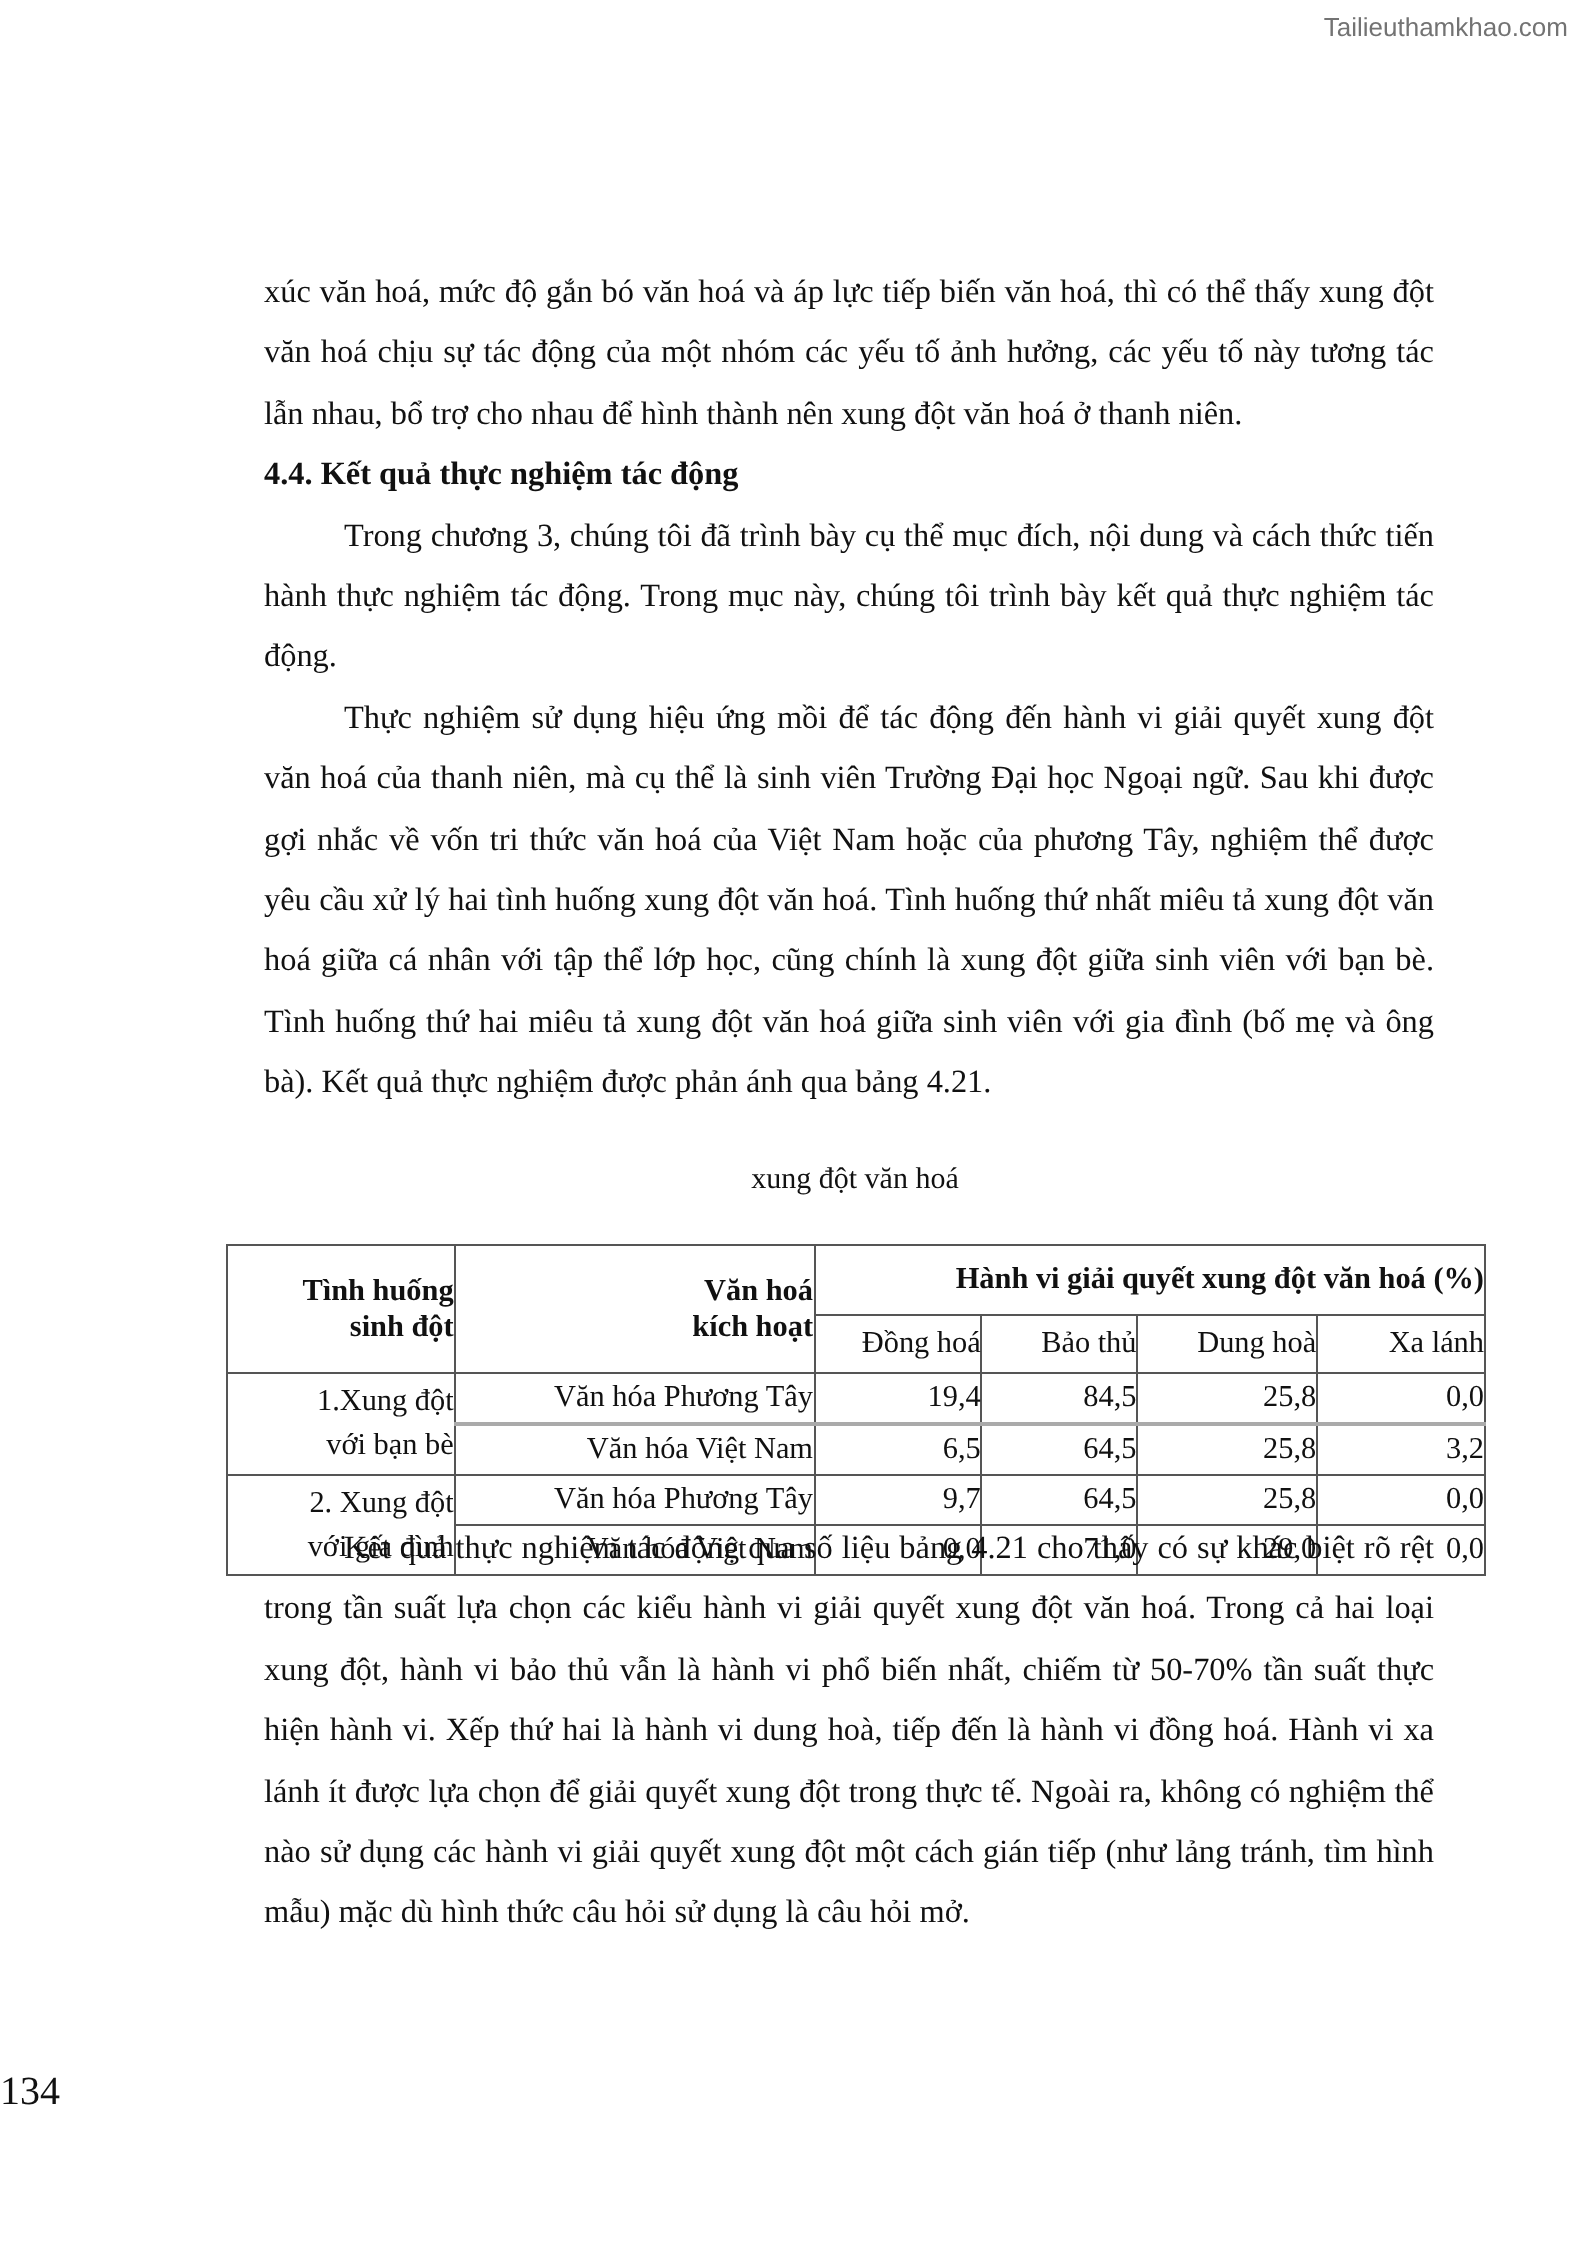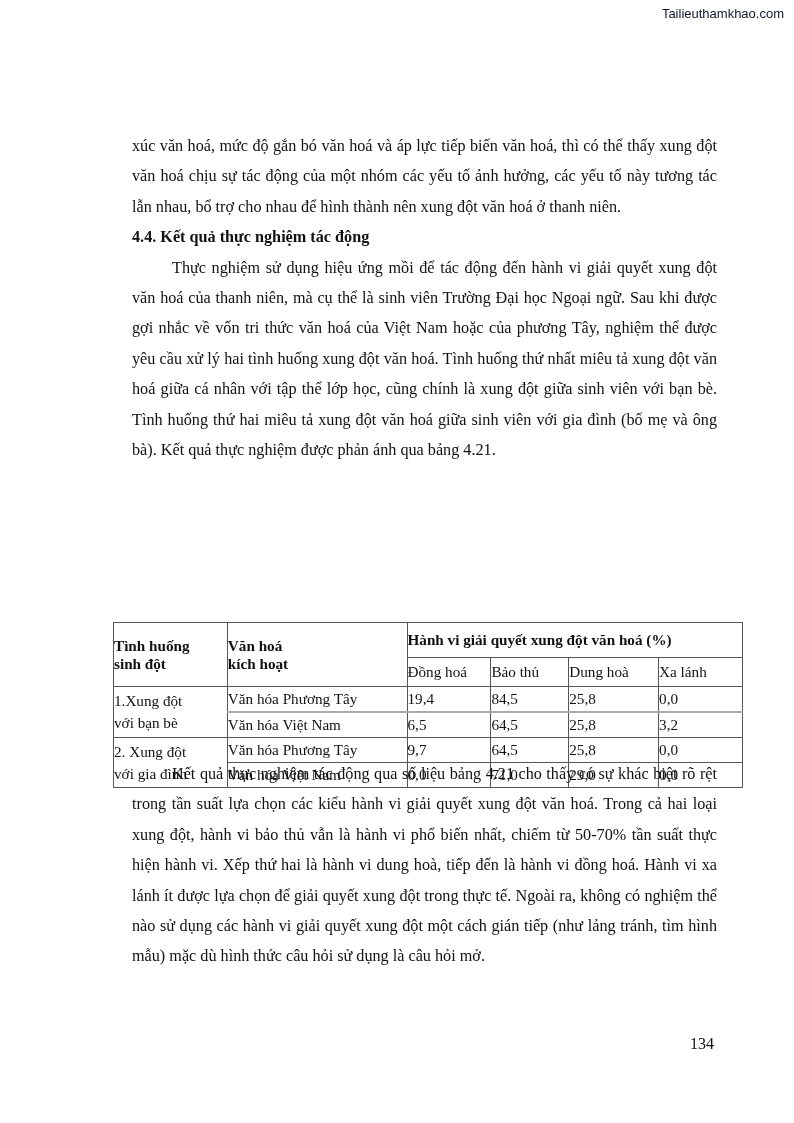"Tailieuthamkhao.com" .watermark { color: #0f172a -> #737373 }
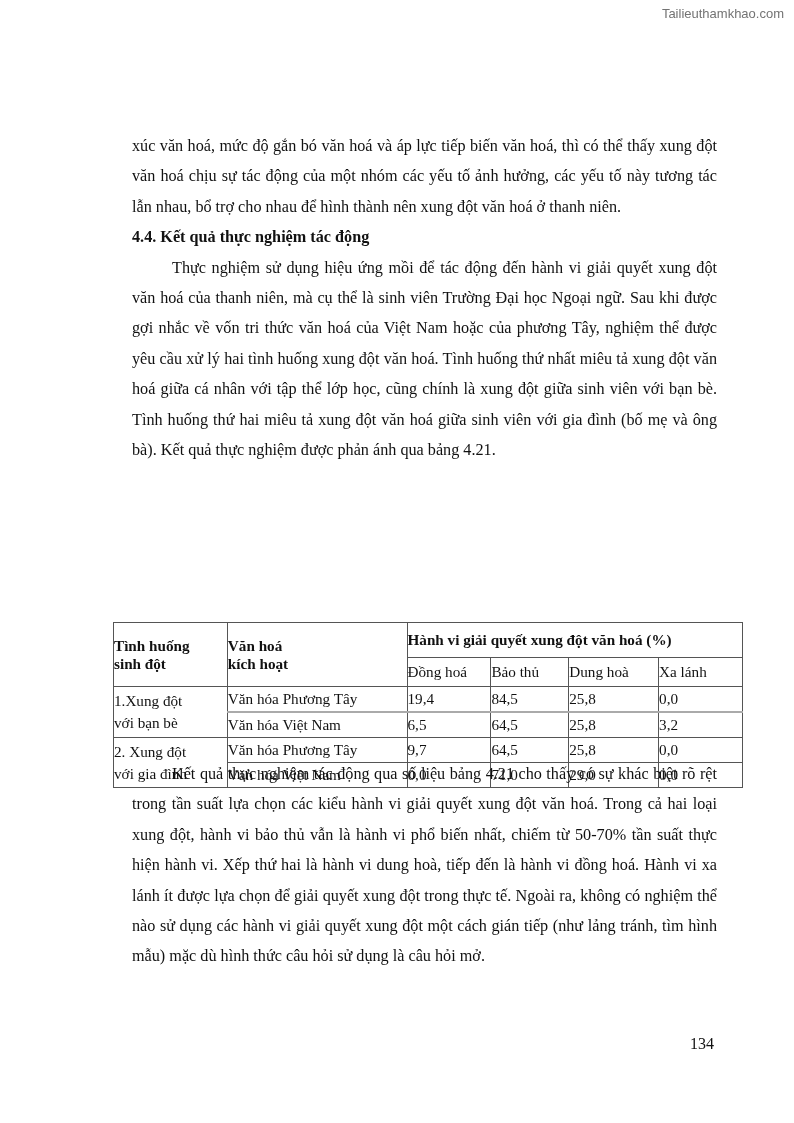"Trong chương 3, chúng tôi" p.p { html: none -> <p>Trong chương 3, chúng tôi đã trình bày cụ thể mục đích, nội dung và cách thức tiến hành thực nghiệm tác động. Trong mục này, chúng tôi trình bày kết quả thực nghiệm tác động.</p> }
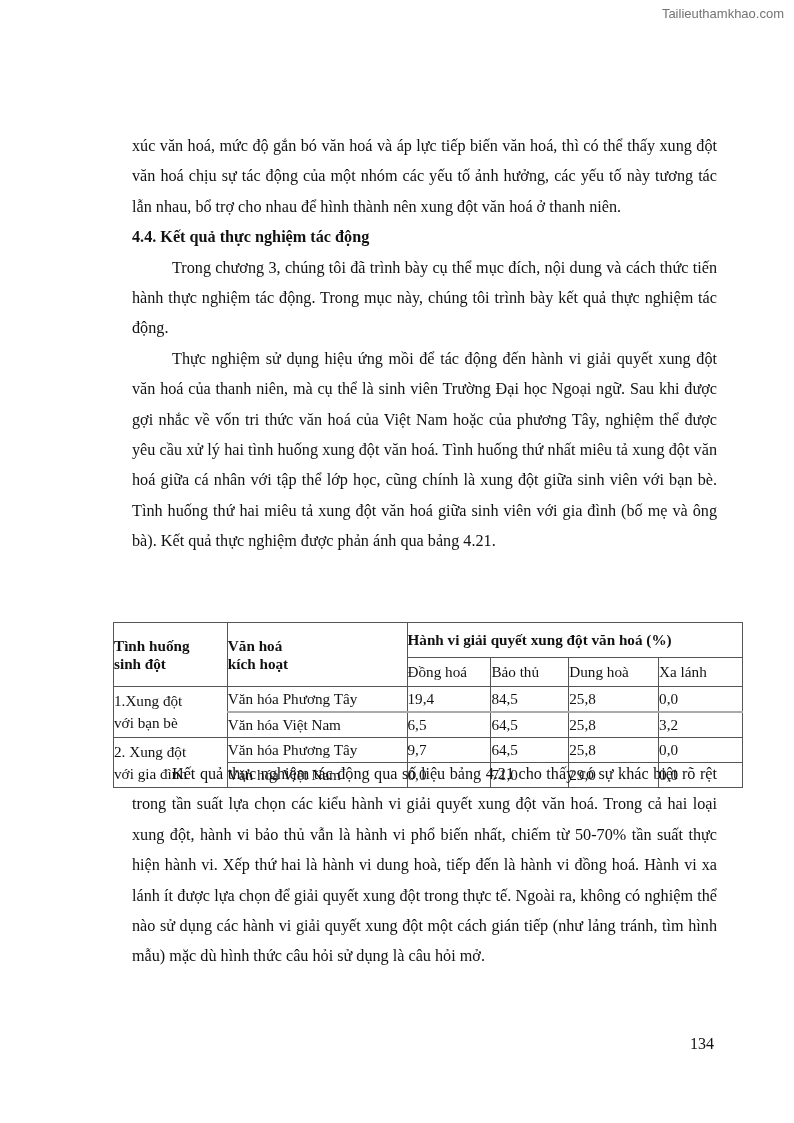"xung đột văn hoá" div { html: none -> <div>xung đột văn hoá</div> }
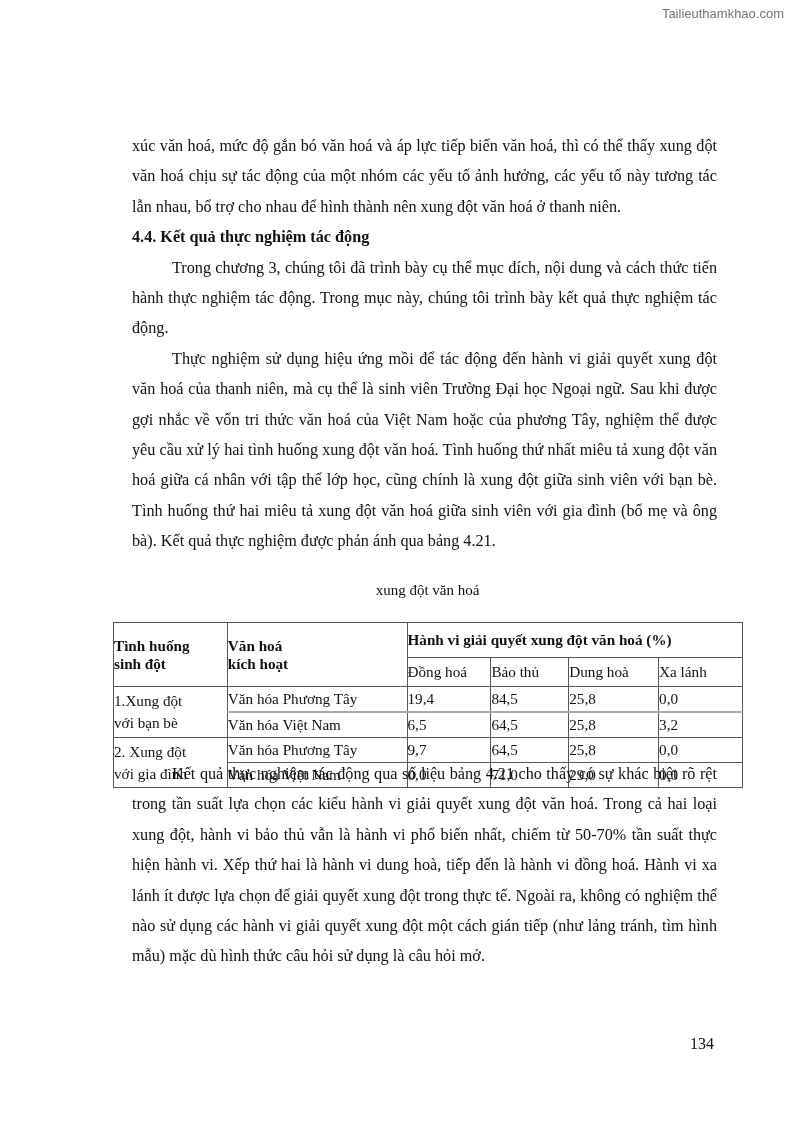"Tình huống" table.data td, table.data th { text-align: left -> right }
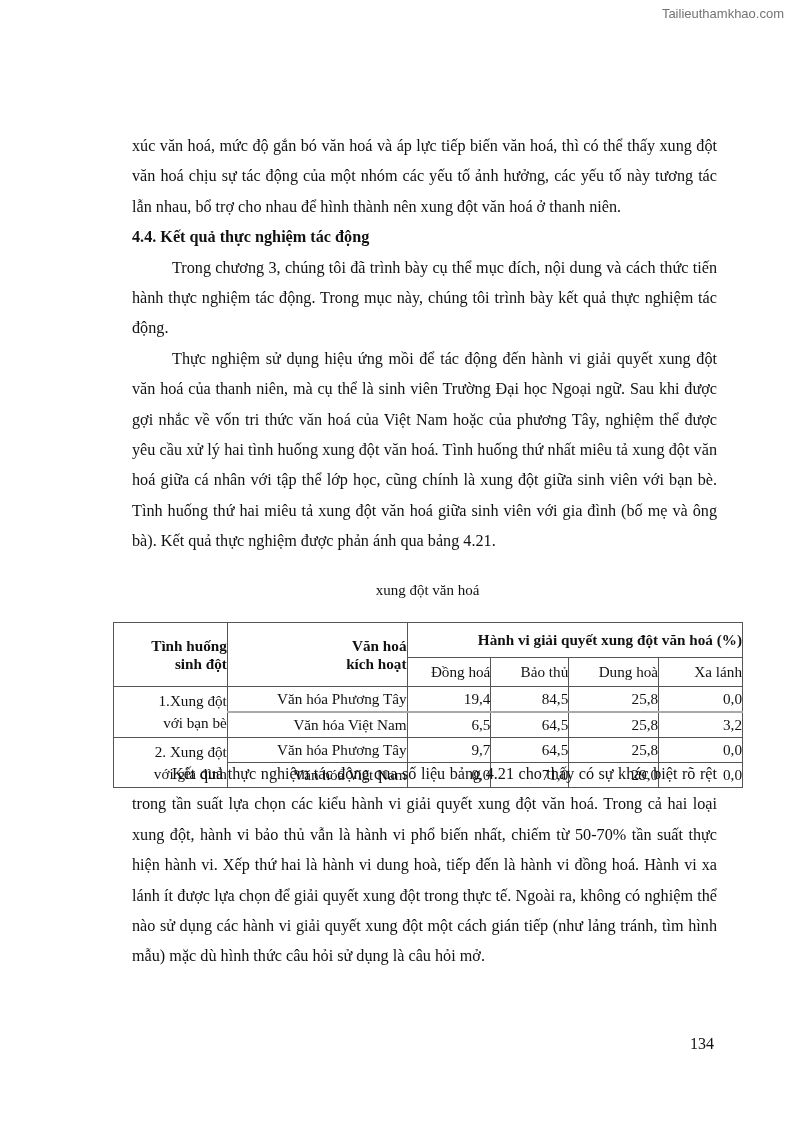"134" .pagenum { font-size: 16px -> 20px; text-align: right -> left }
